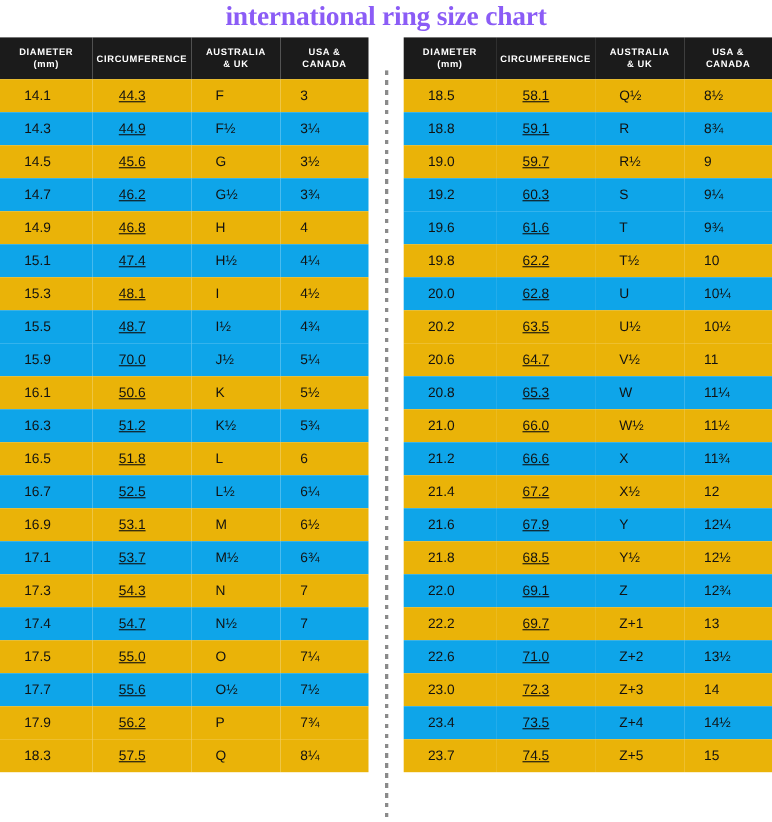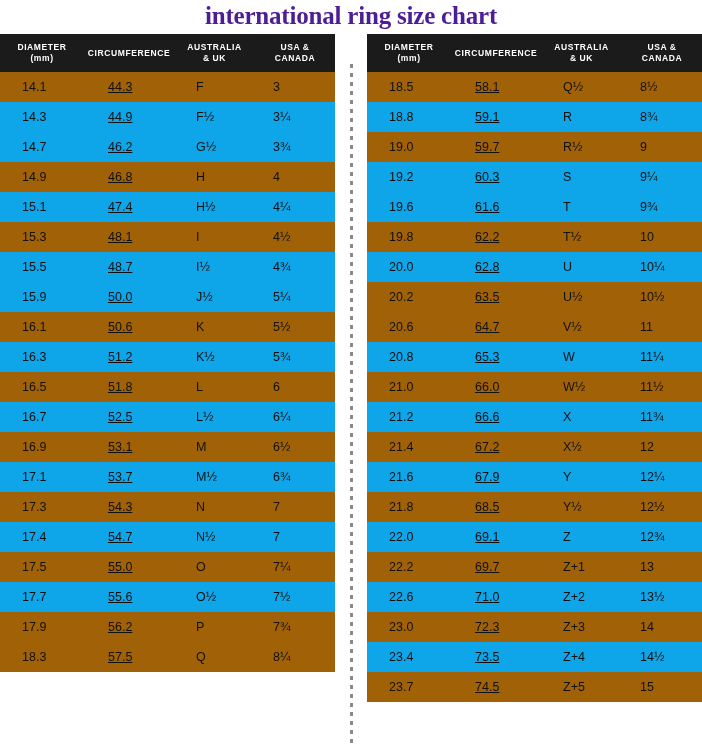"international ring size chart" .title { color: #4c1d95 -> #8b5cf6 }
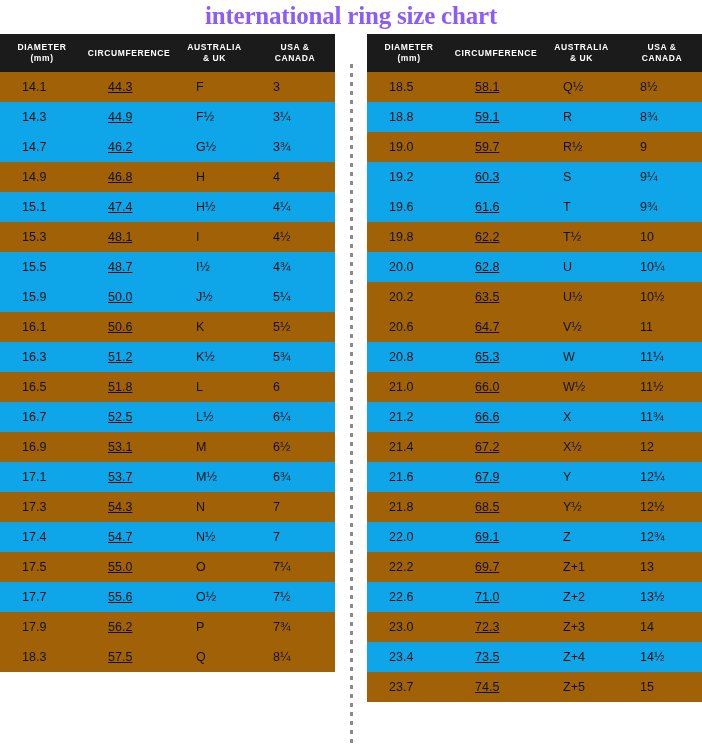"14.1" table.chart tbody tr.even { background: #a16207 -> #eab308 }
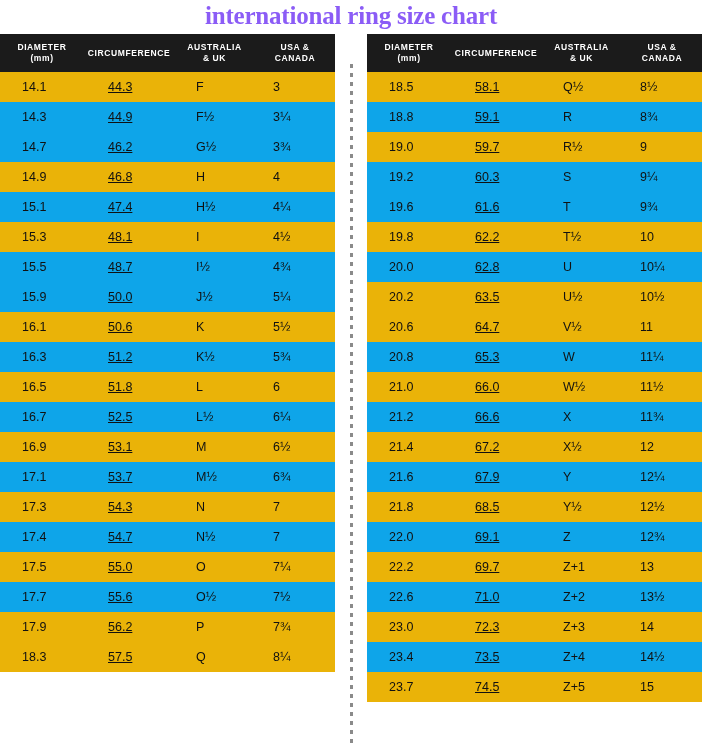"14.5" tr.even { html: none -> <tr> <td>14.5</td> <td>45.6</td> <td>G</td> <td>3½</td> </tr> }
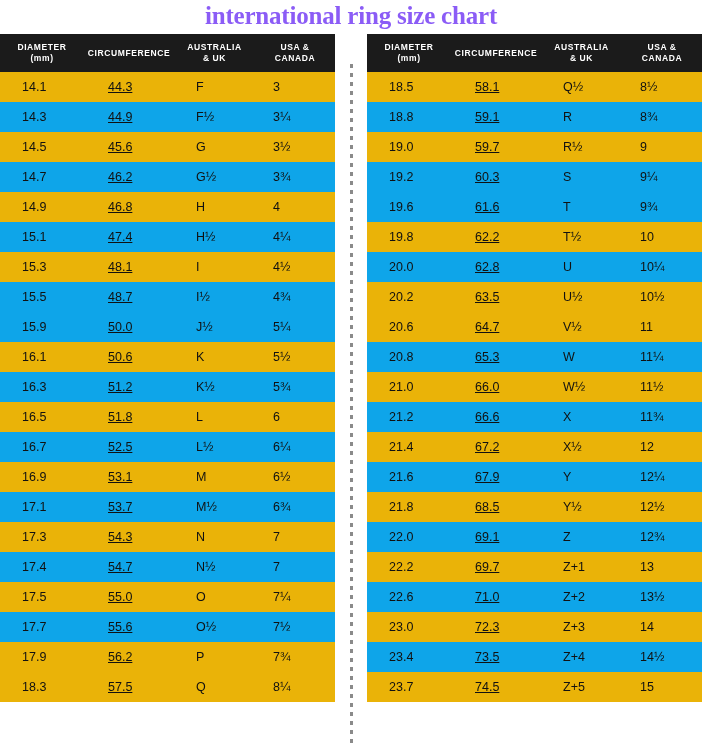"50.0" td.col1 { text: 50.0 -> 70.0 }
